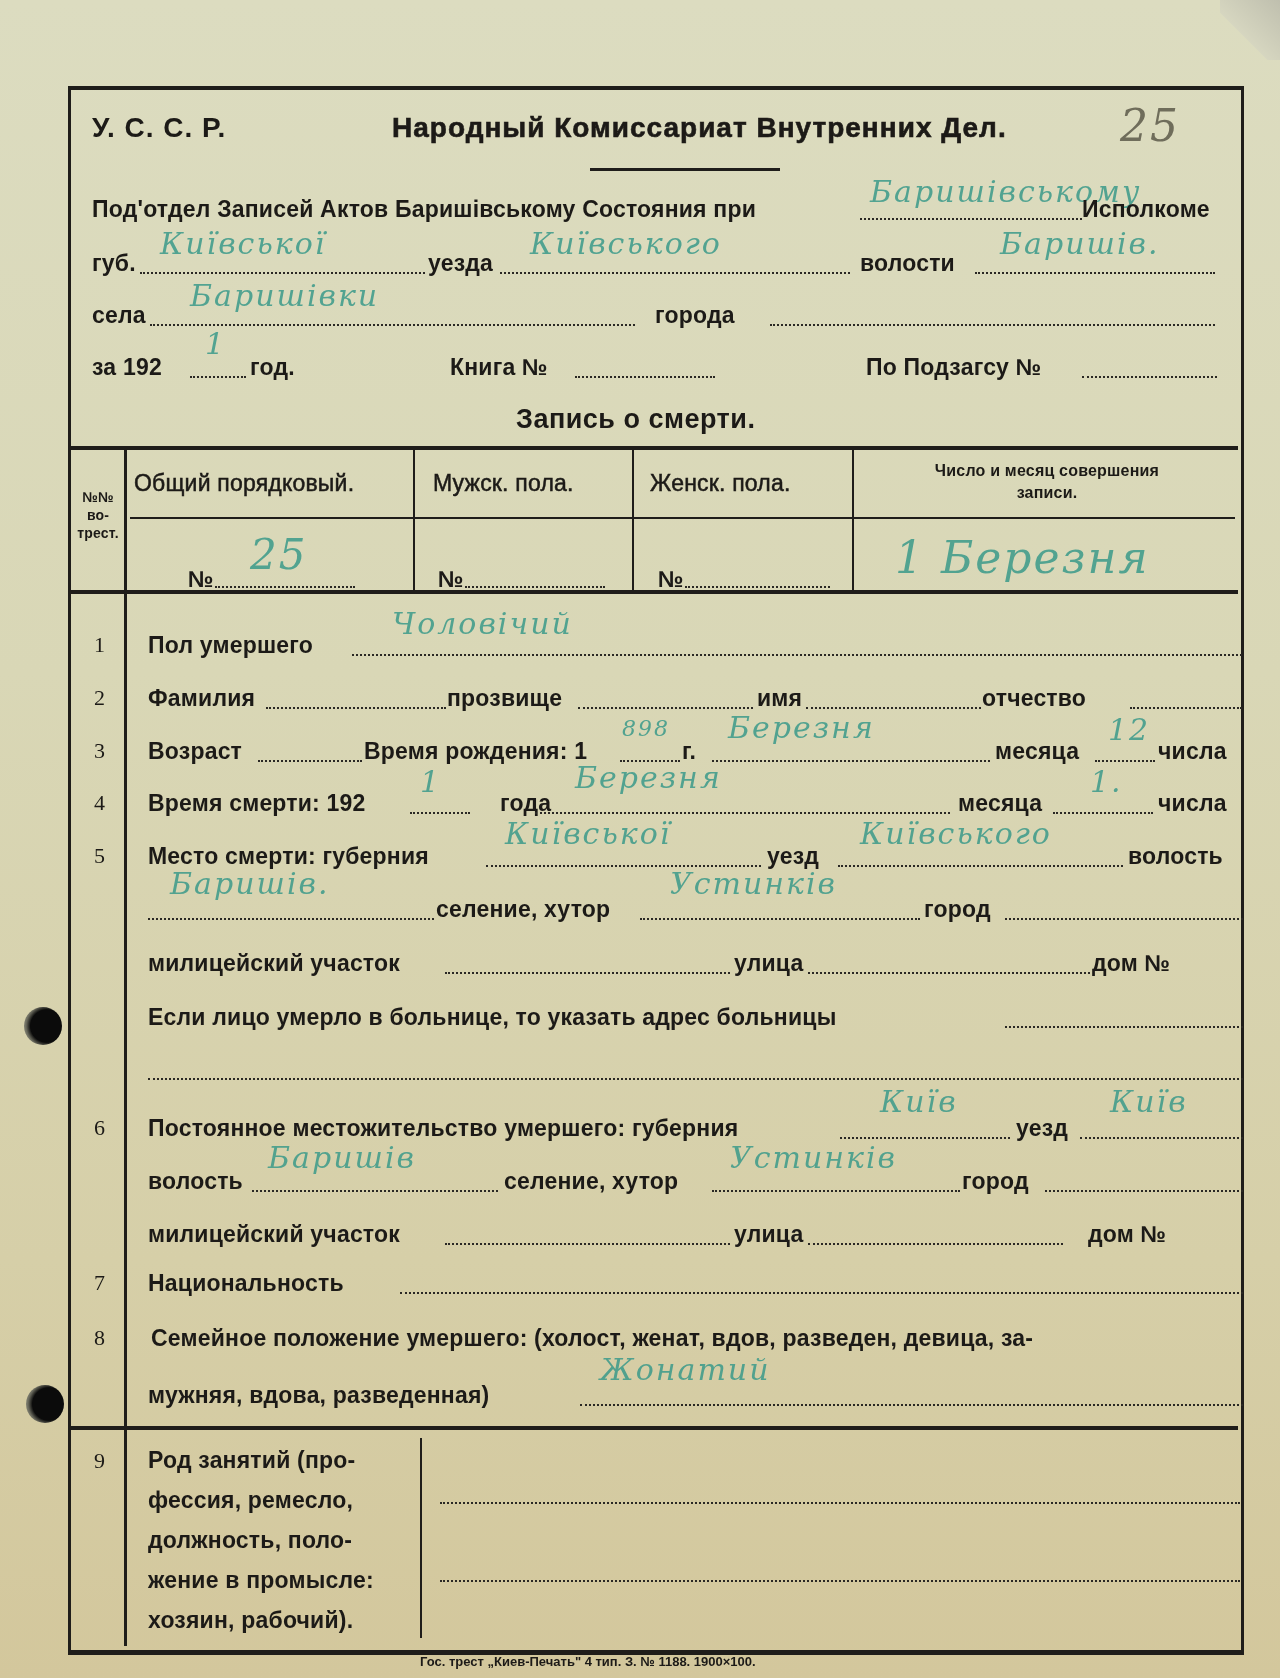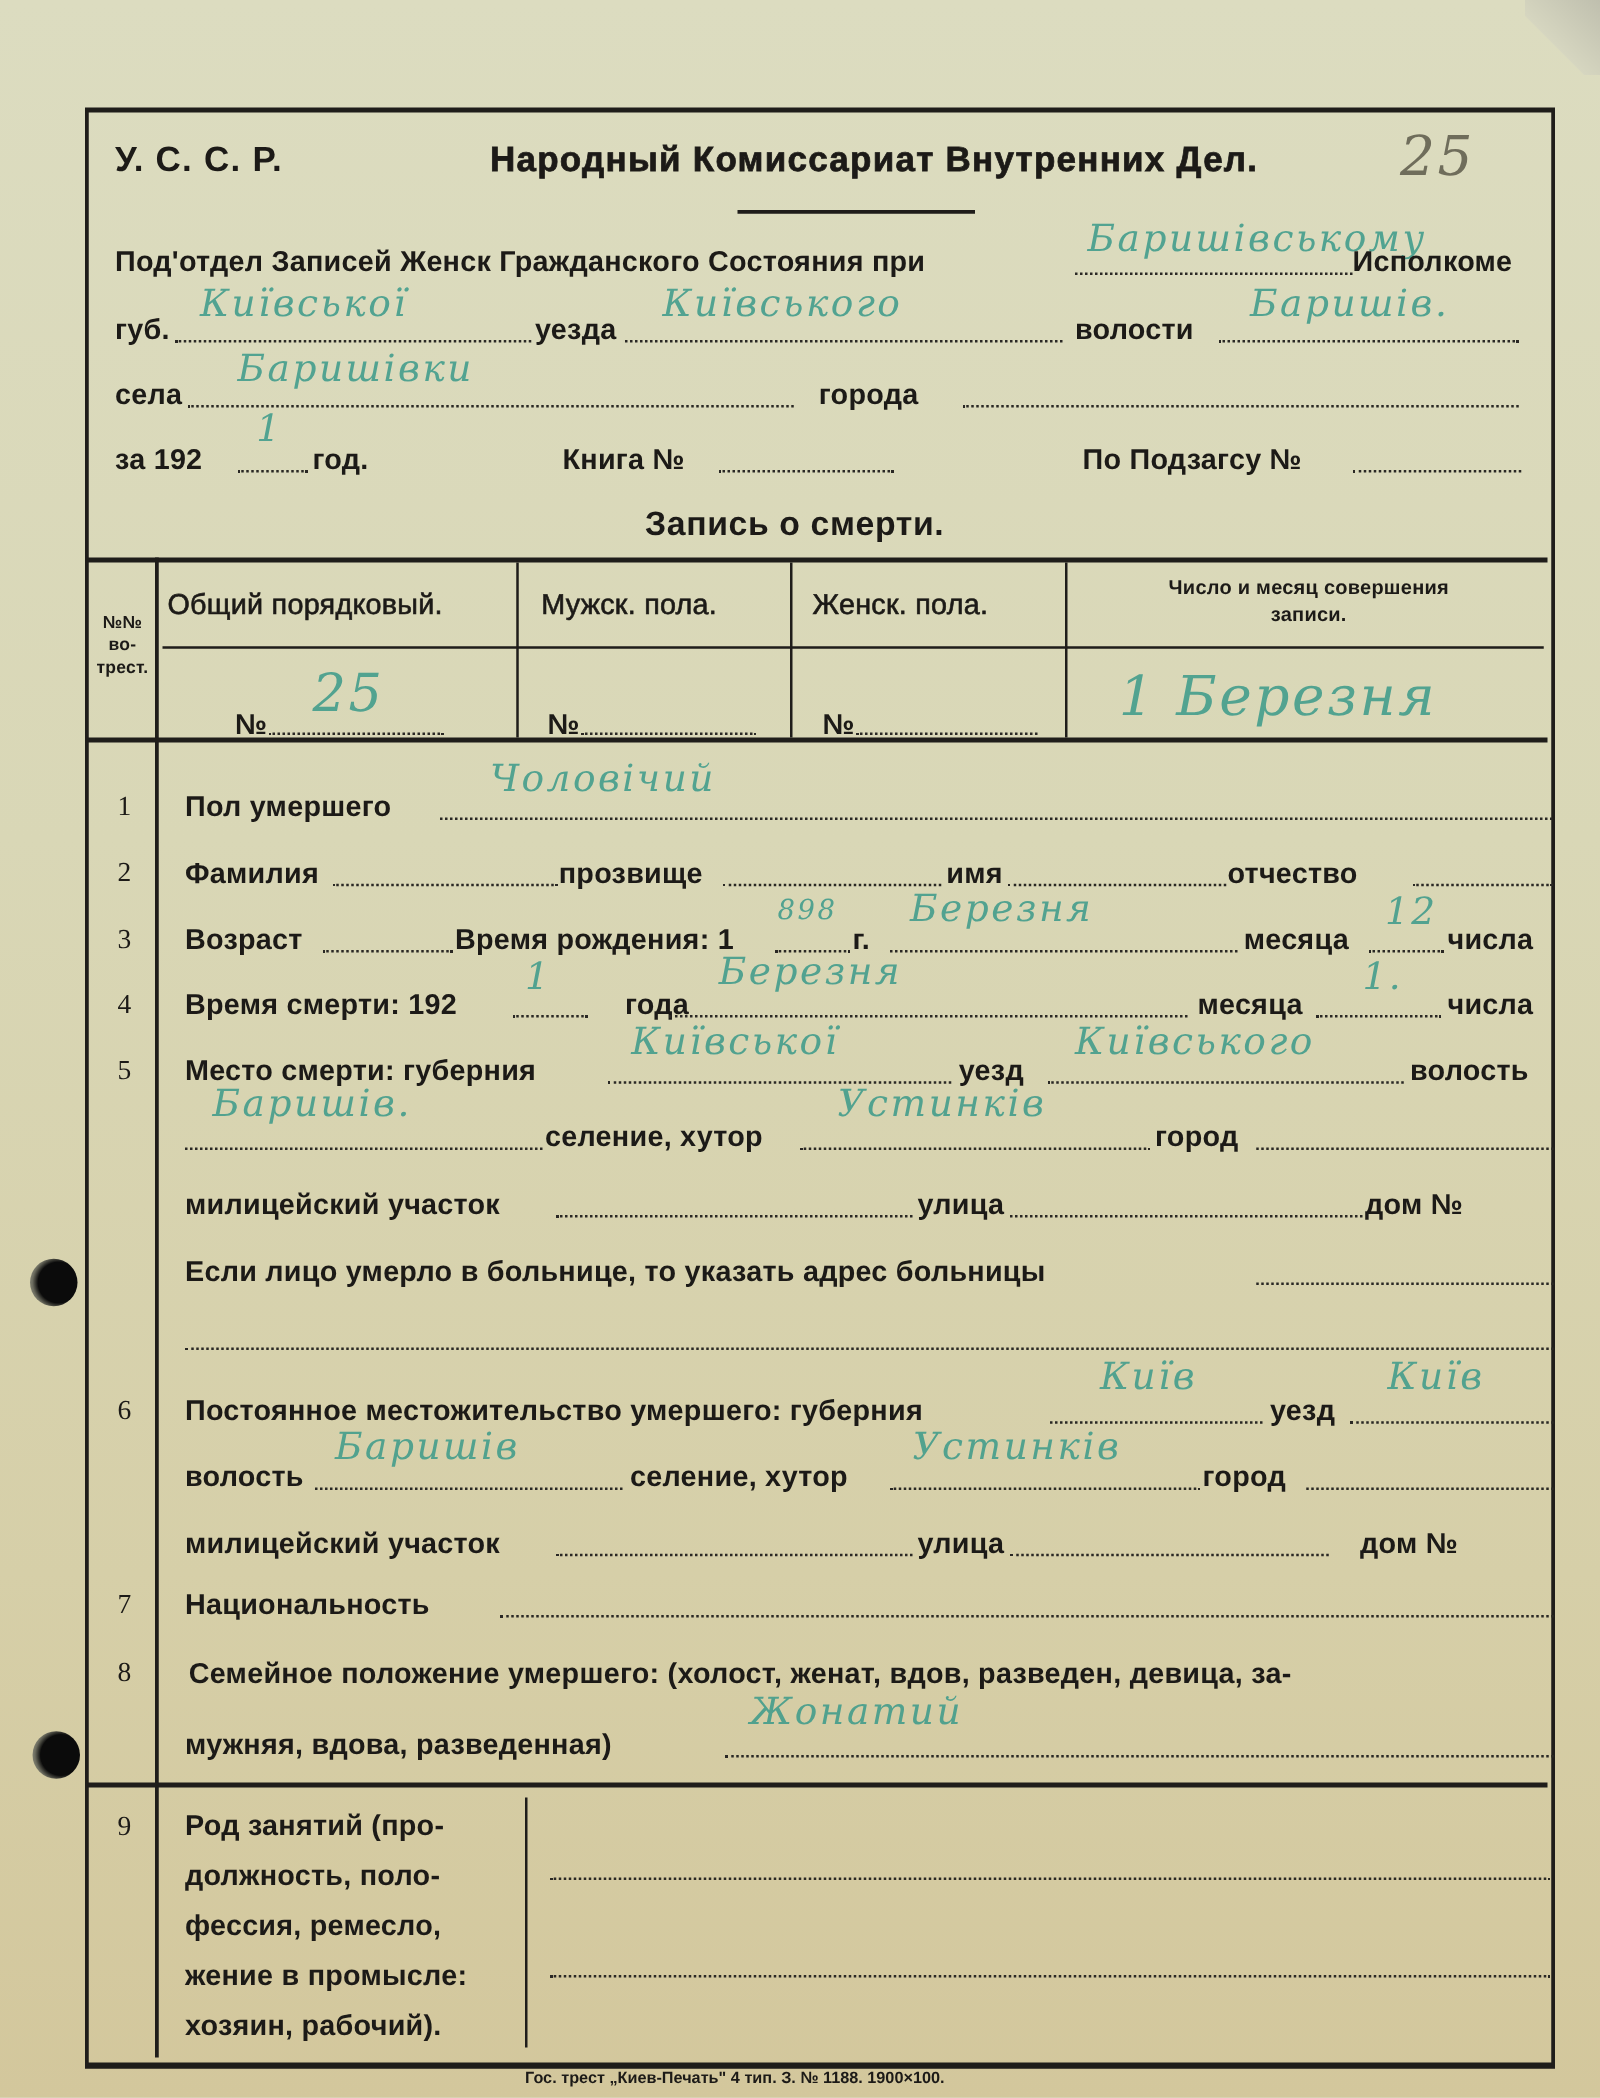"Под'отдел Записей Женск Гражданского" div.t { text: Женск Гражданского -> Актов Баришівському }
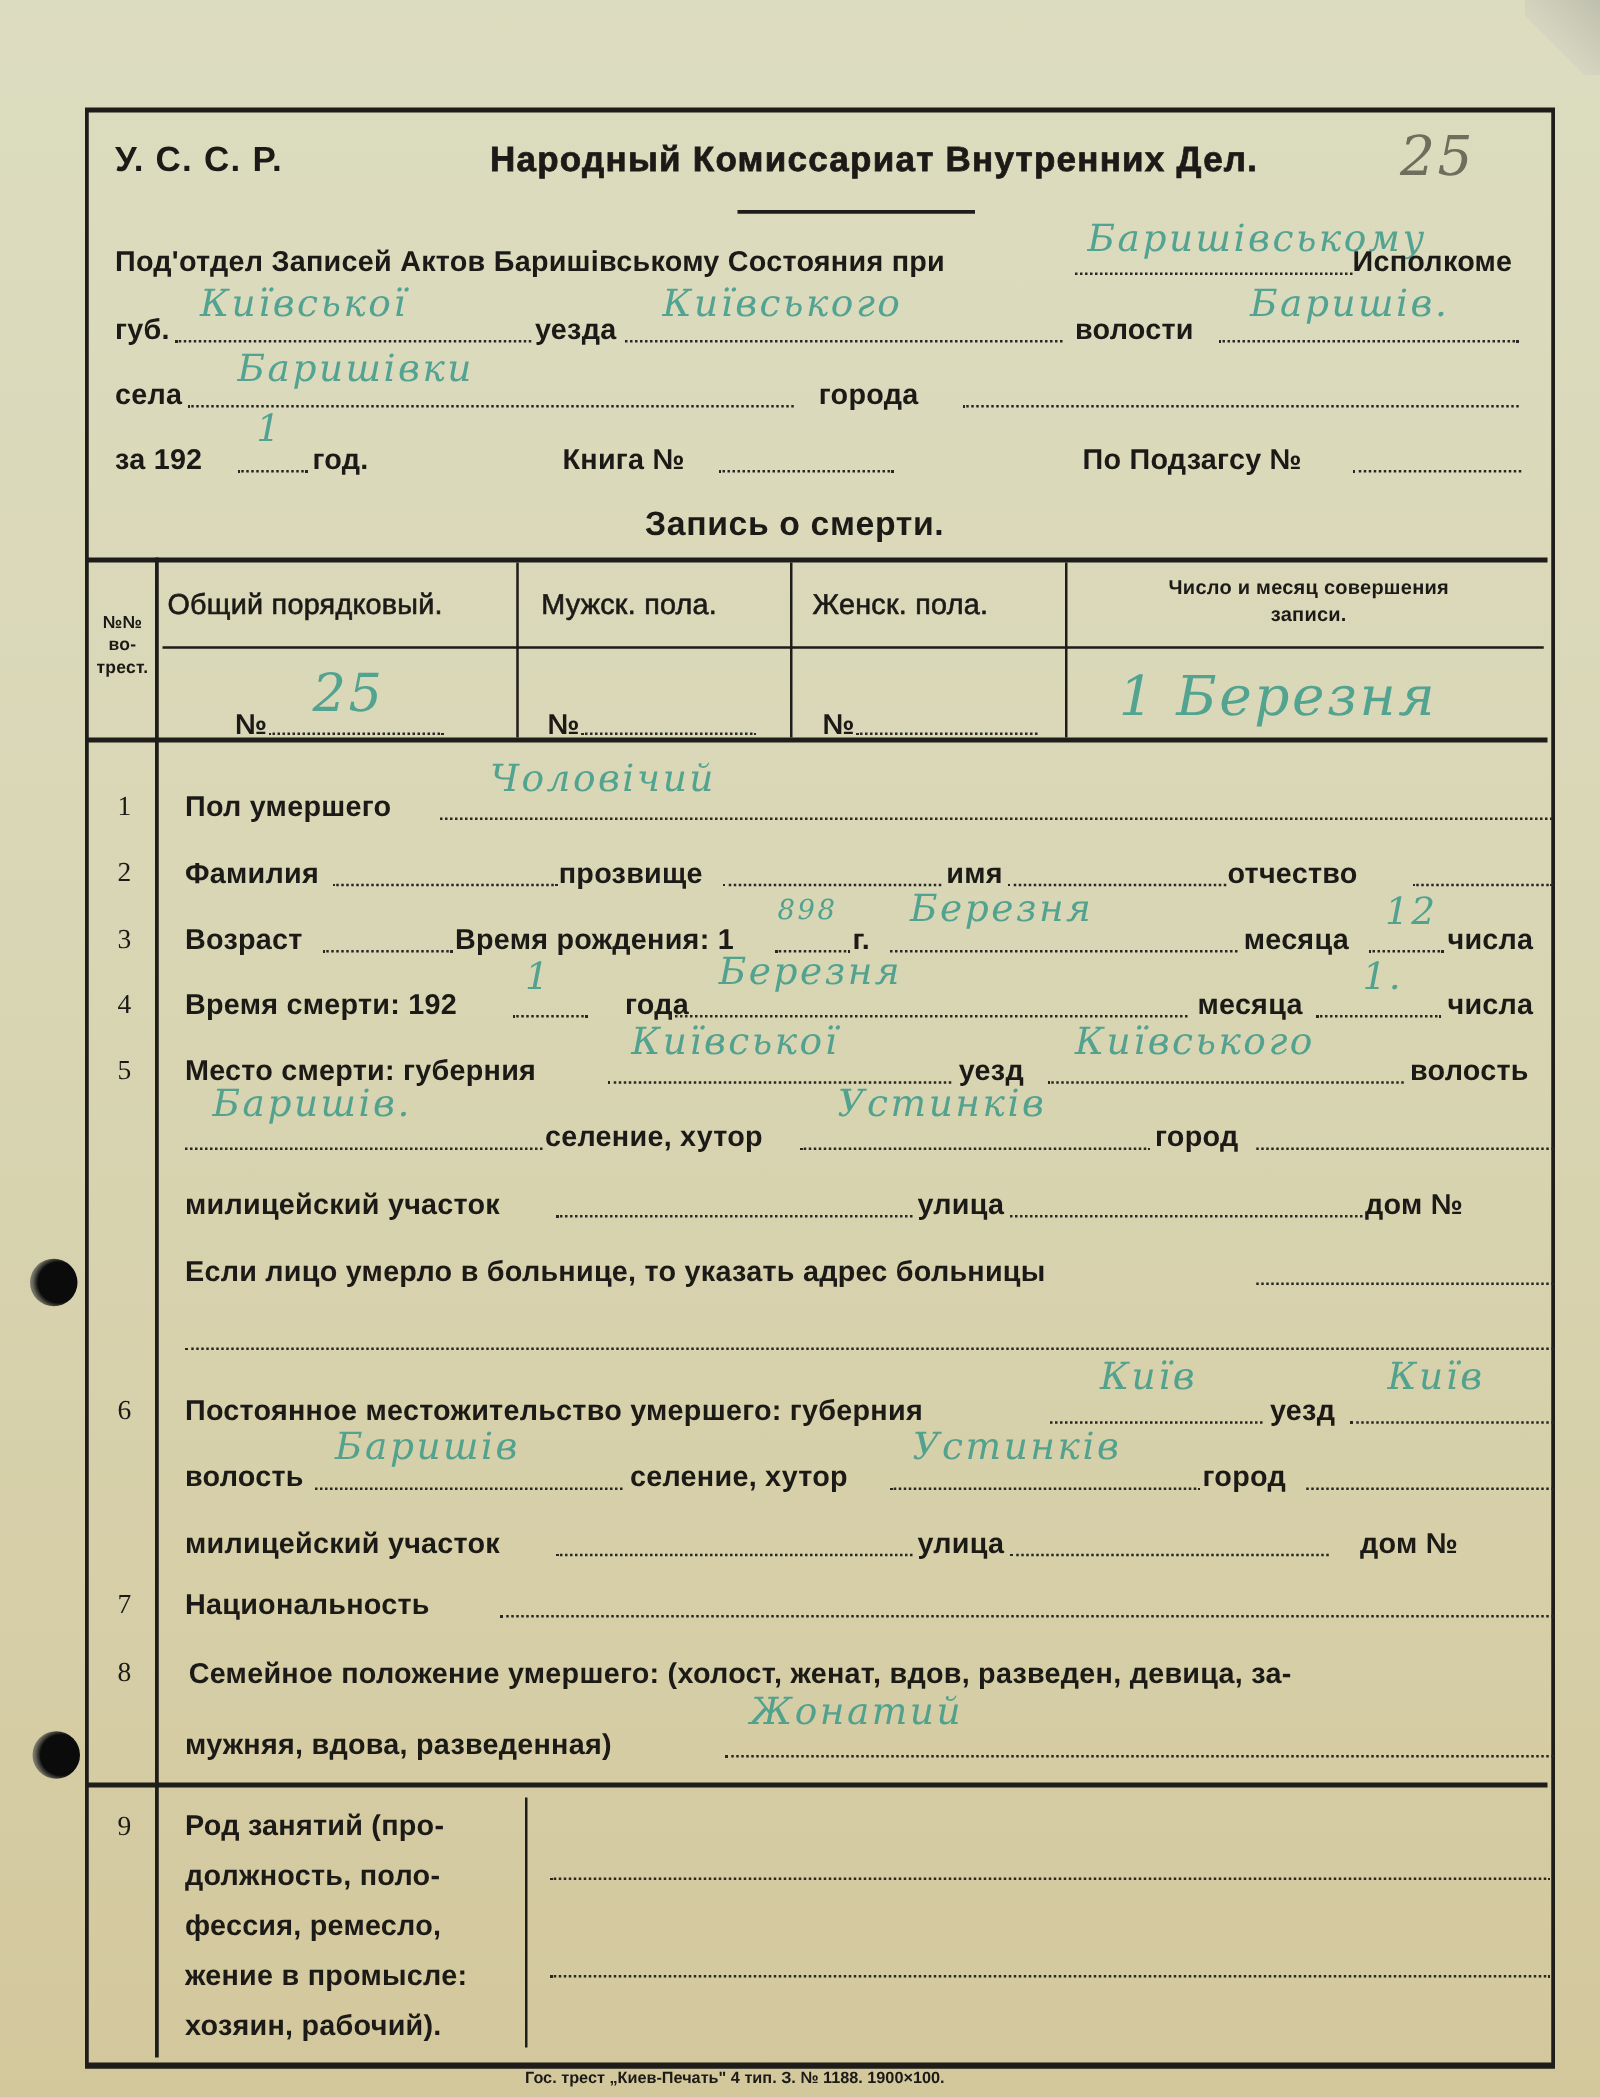"должность, поло-" div { order: before "фессия, ремесло," -> after "фессия, ремесло," }
